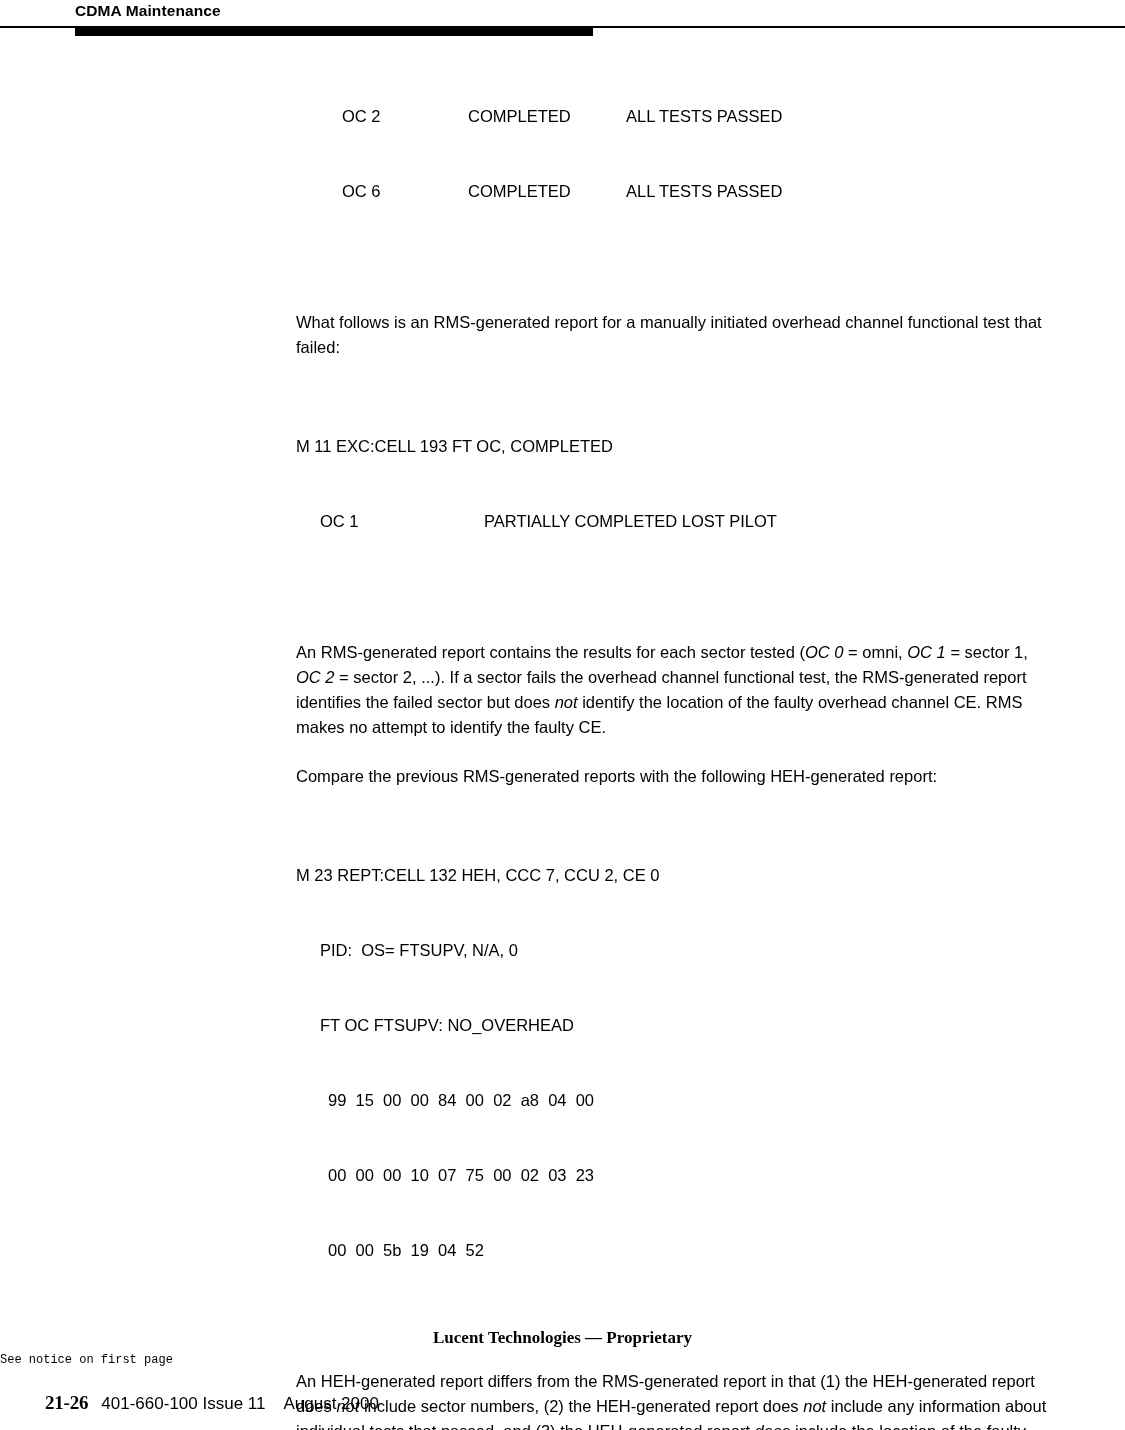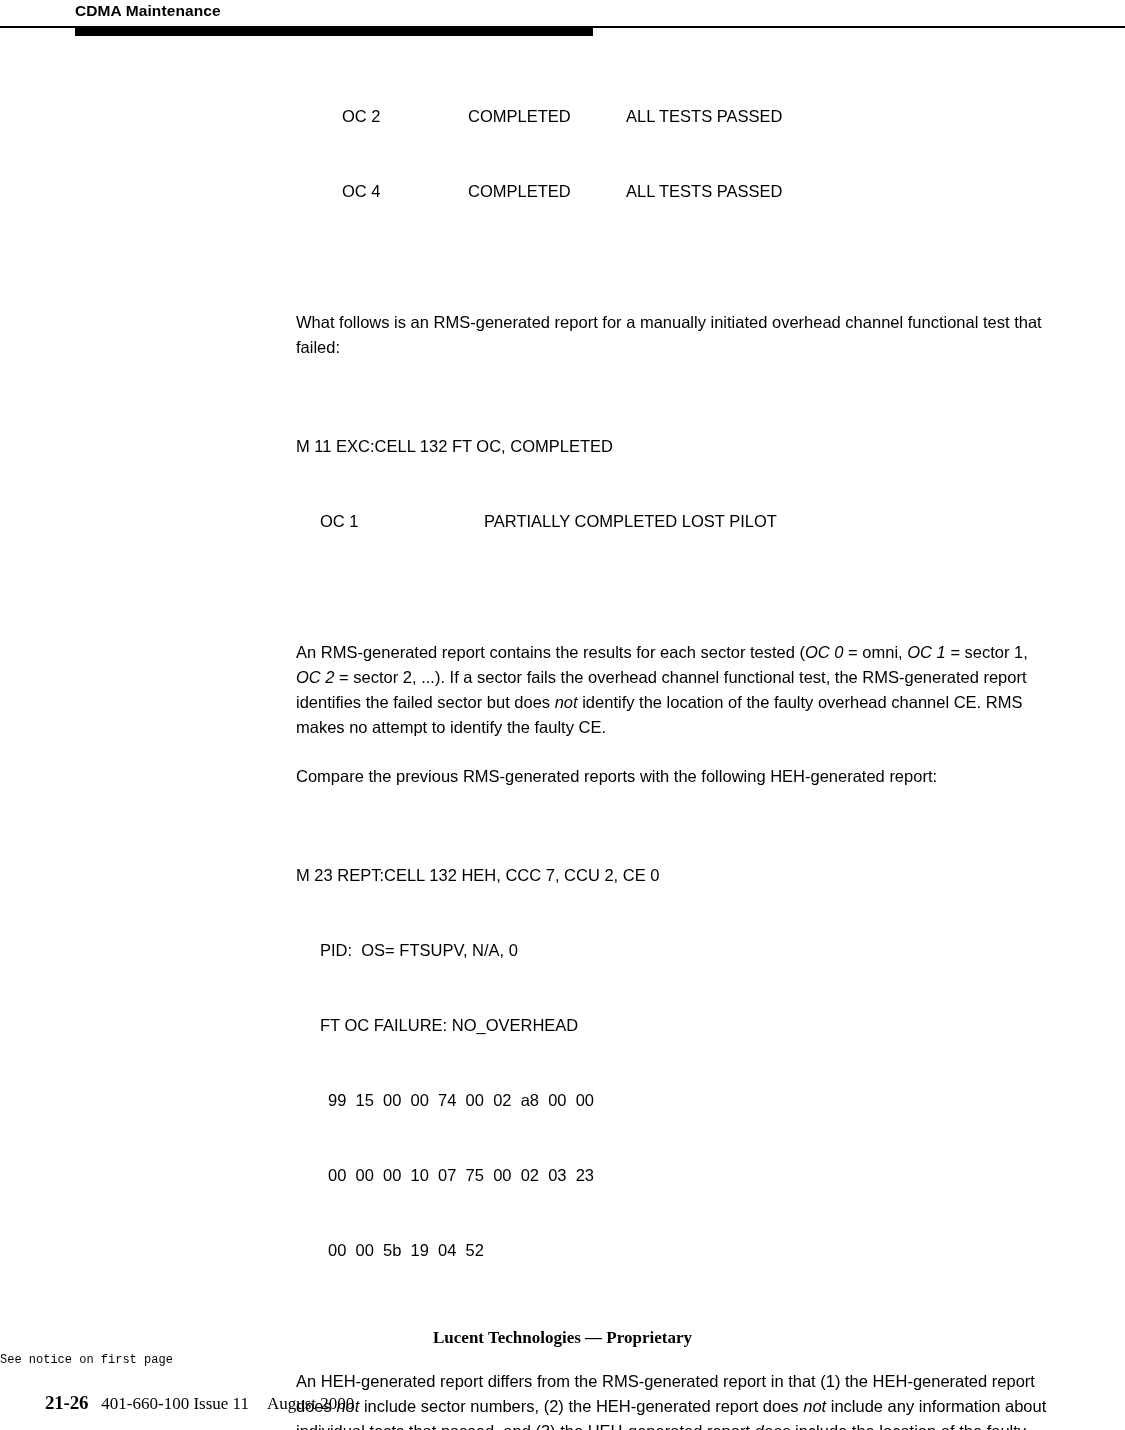"OC 4" span.oc-col-label { text: 4 -> 6 }
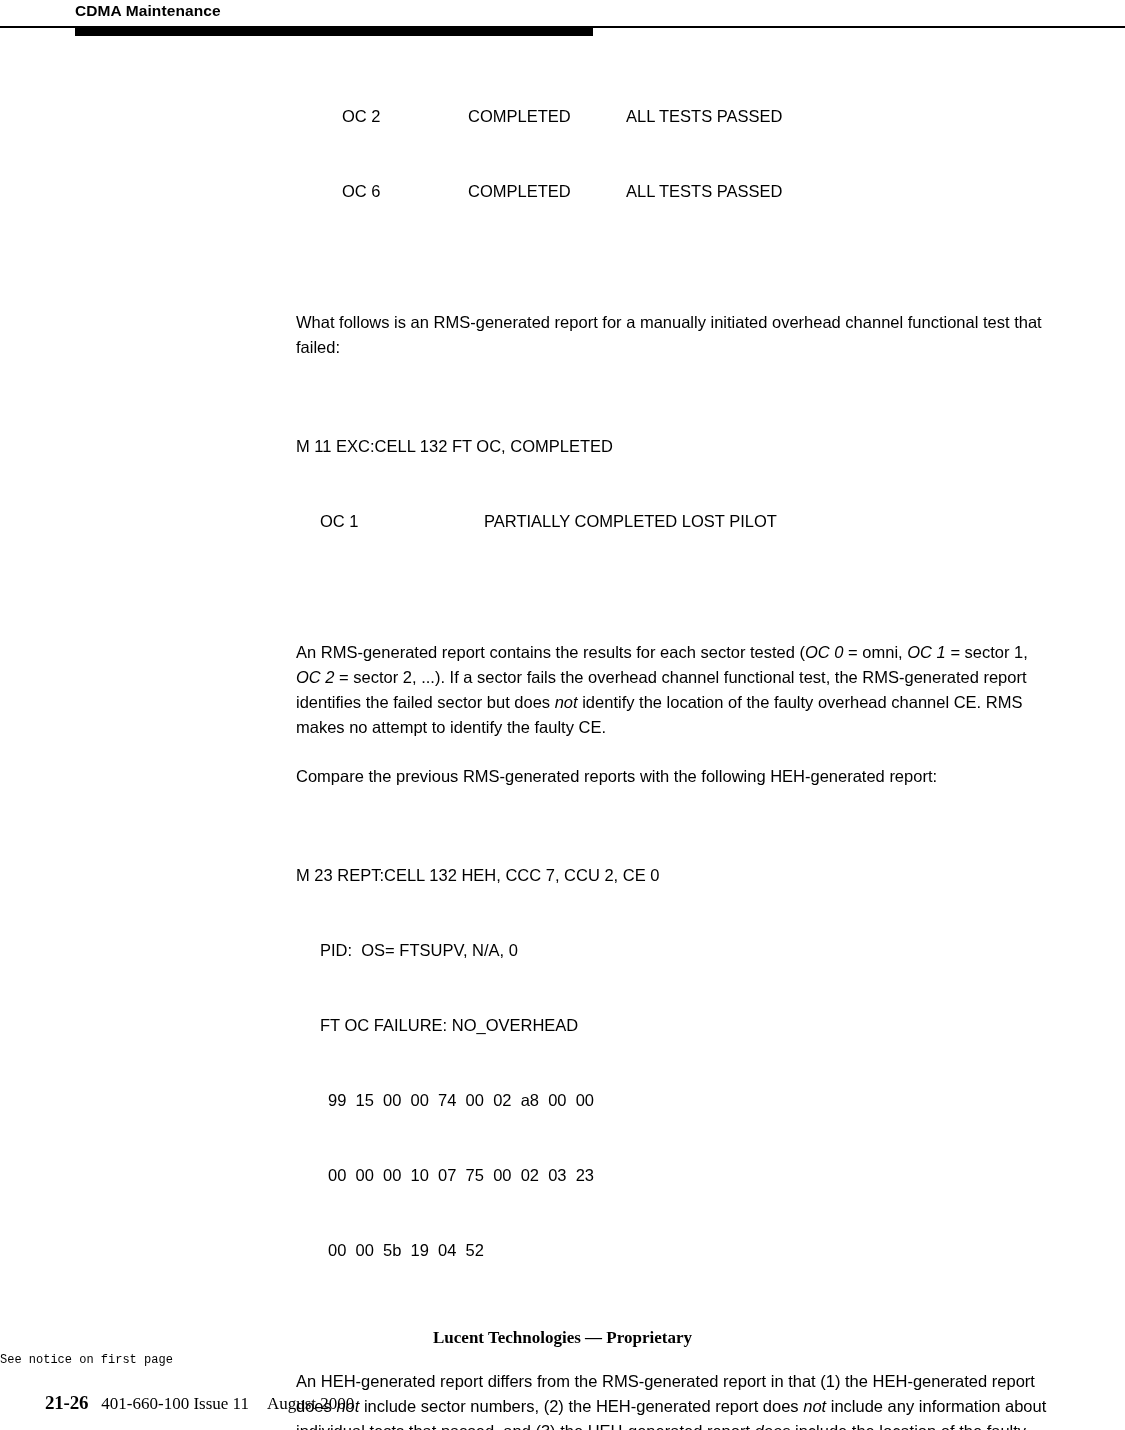"M 11 EXC:CELL 132 FT" div.code-line { text: 132 -> 193 }
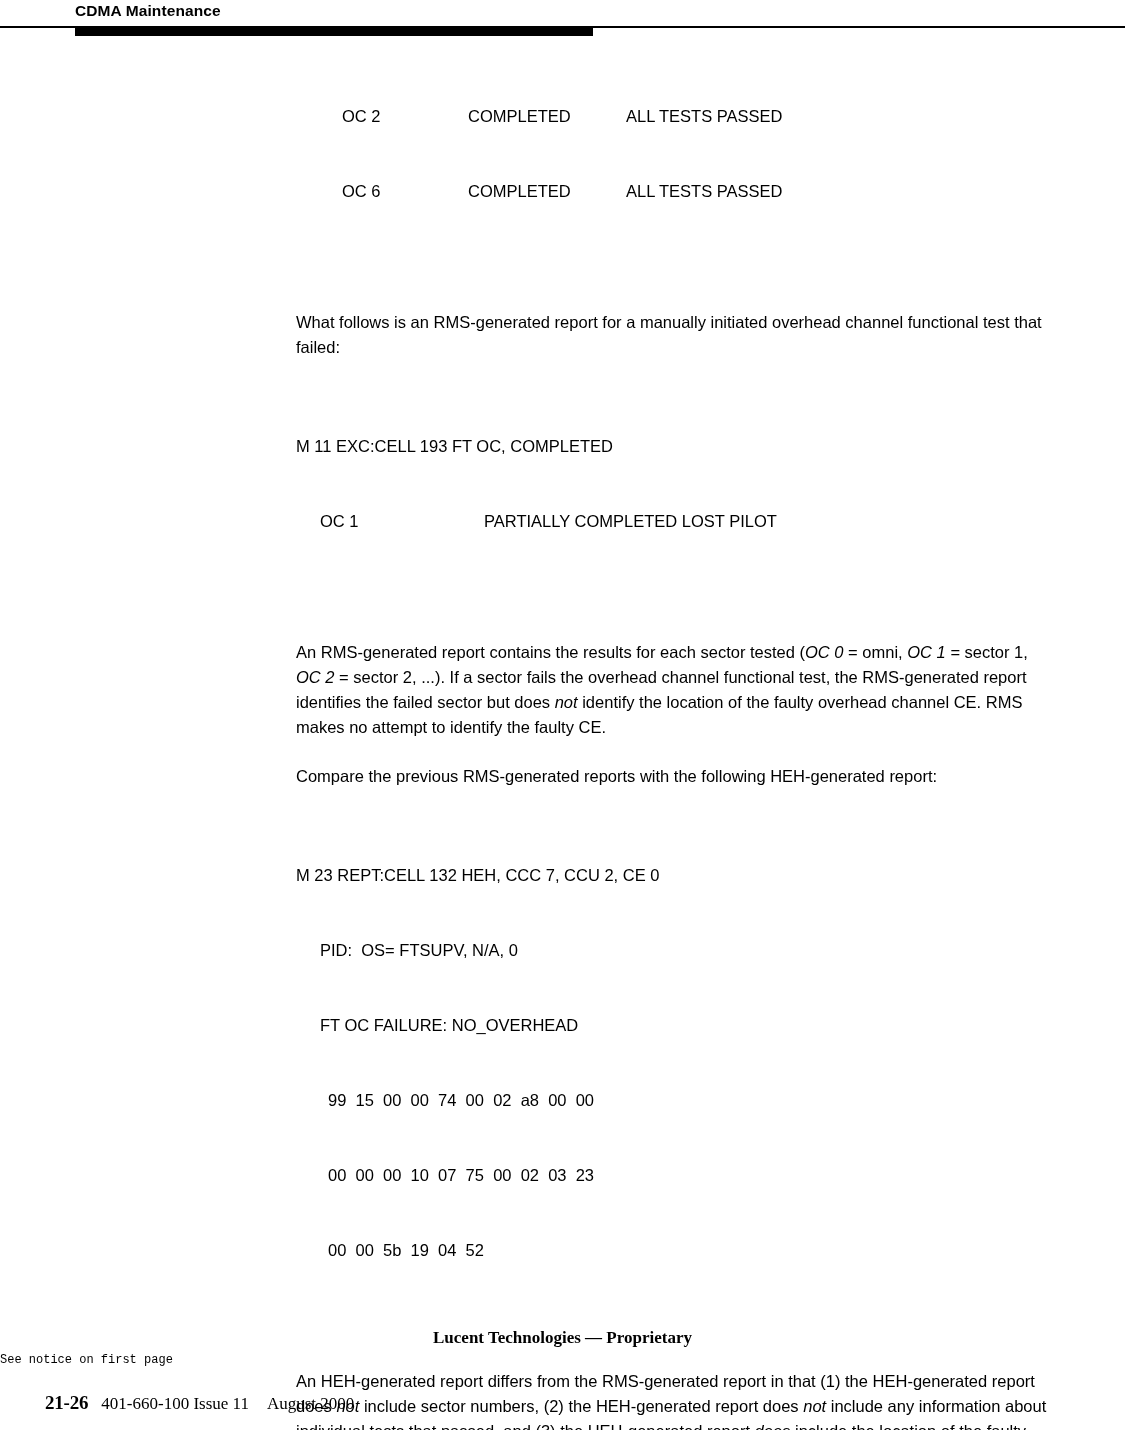"FT OC FAILURE: NO_OVERHEAD" div.code-line { text: FAILURE -> FTSUPV }
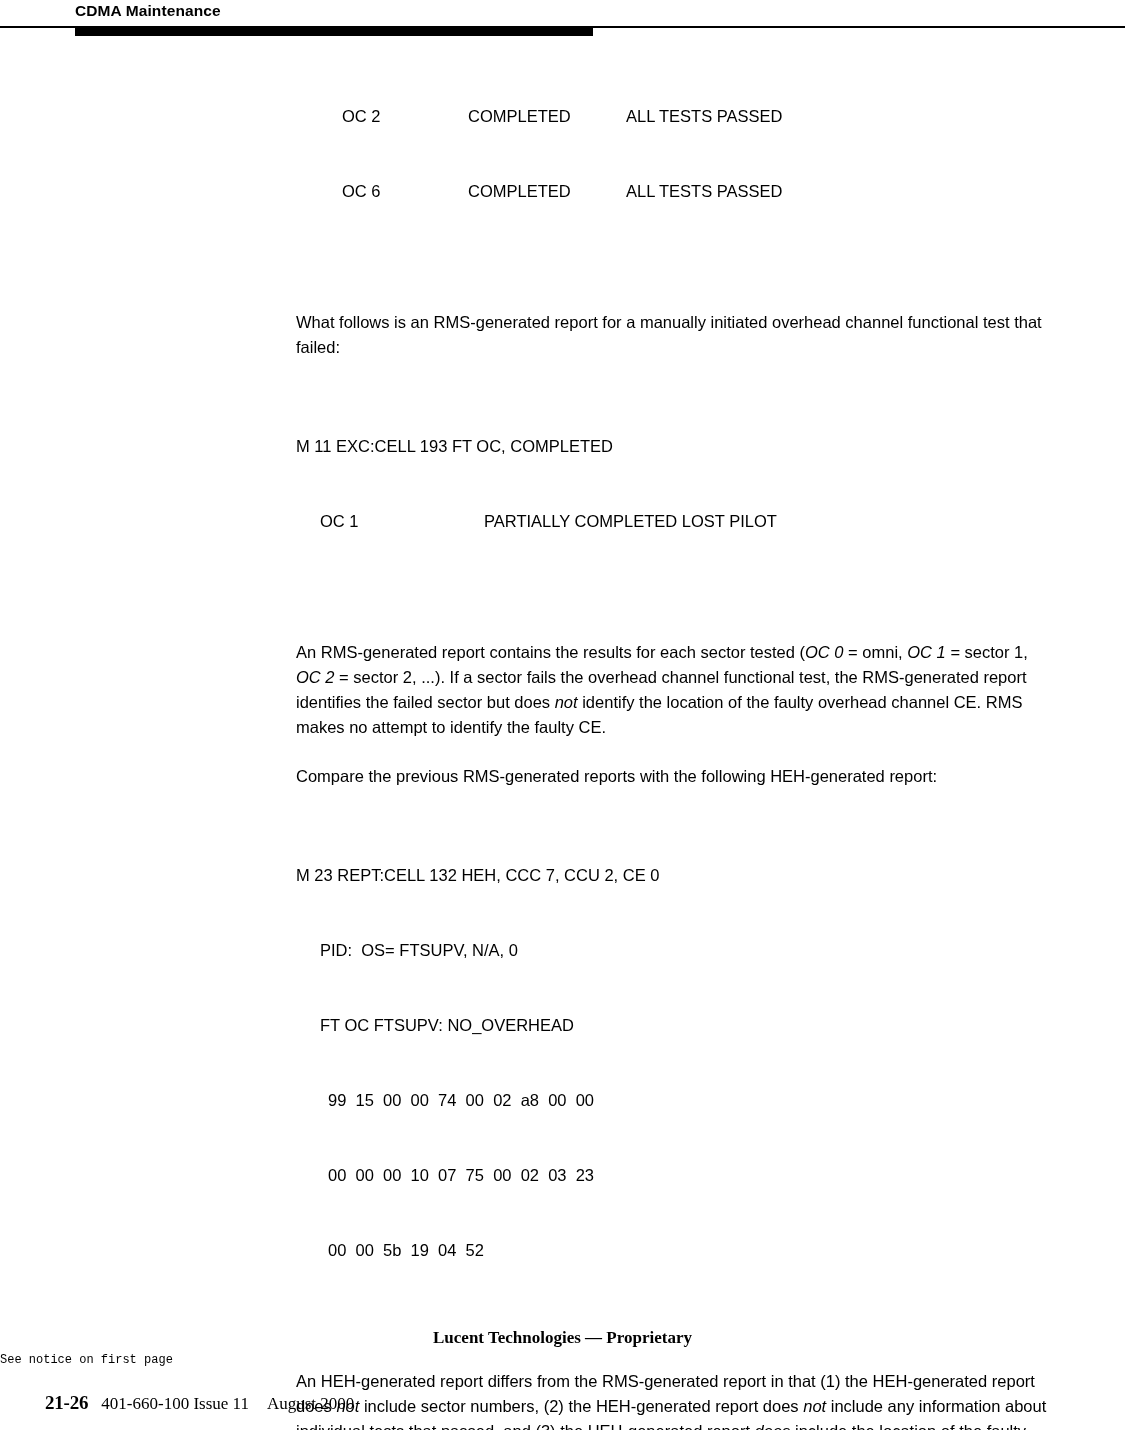"99 15 00 00 74" div.code-line { text: 74  00  02  a8  00 -> 84  00  02  a8  04 }
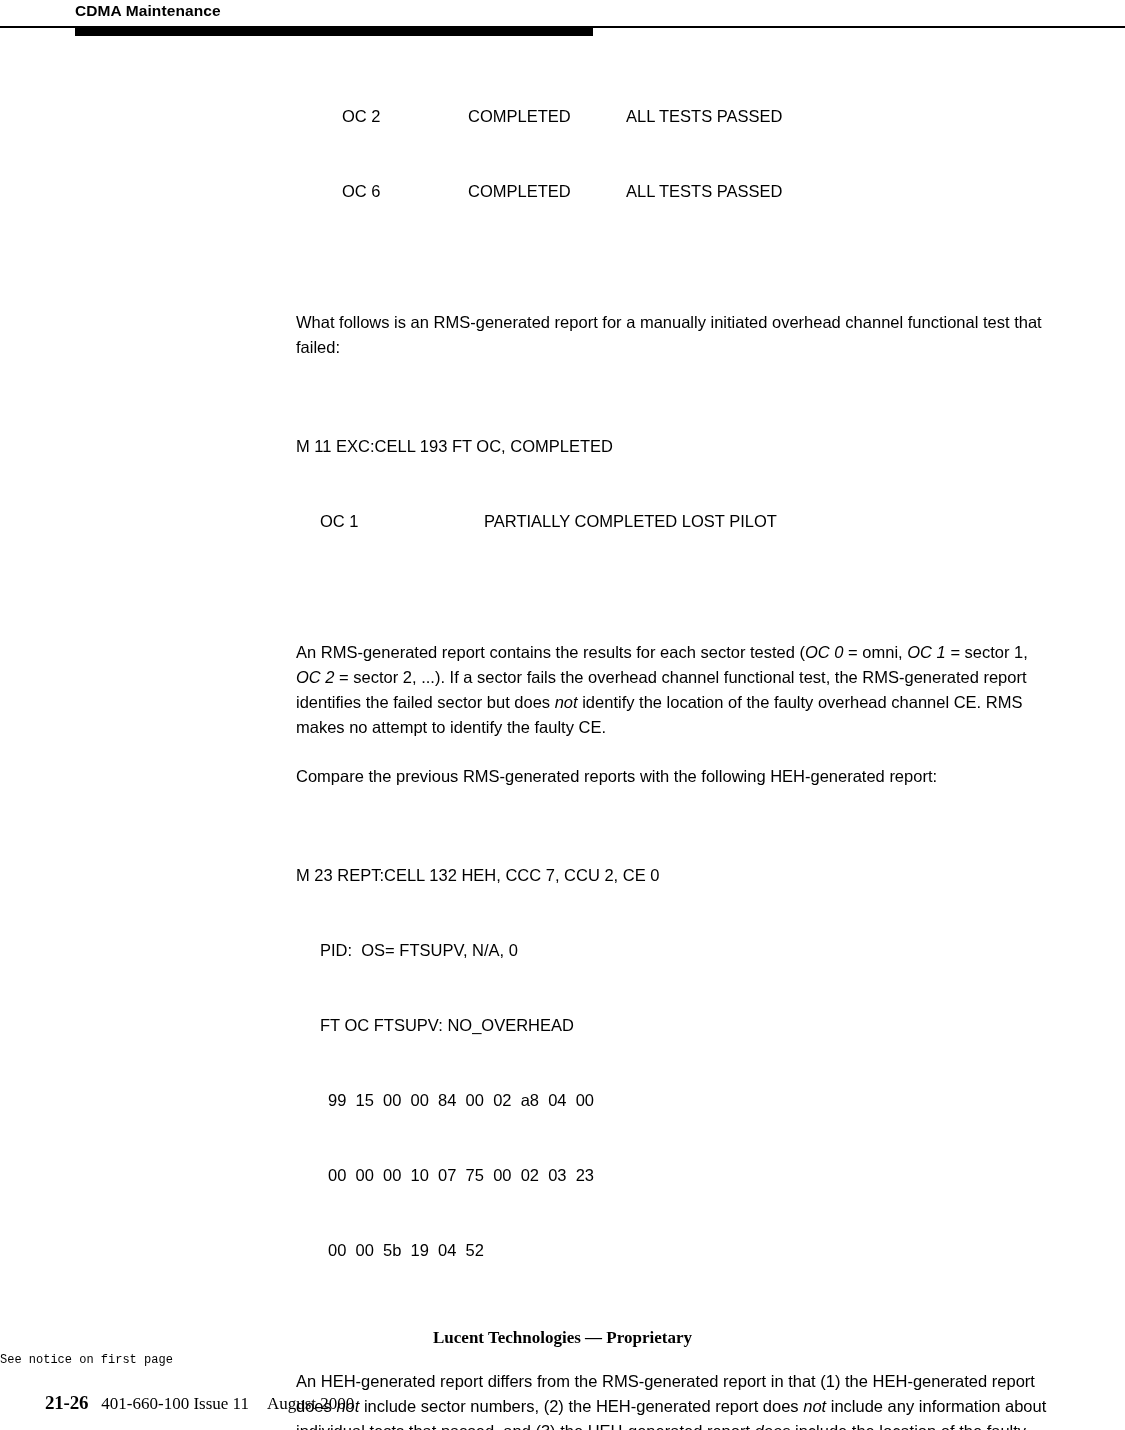"401-660-100 Issue 11" .footer-doc-info { font-family: Liberation Serif, serif -> Liberation Sans, sans-serif }
